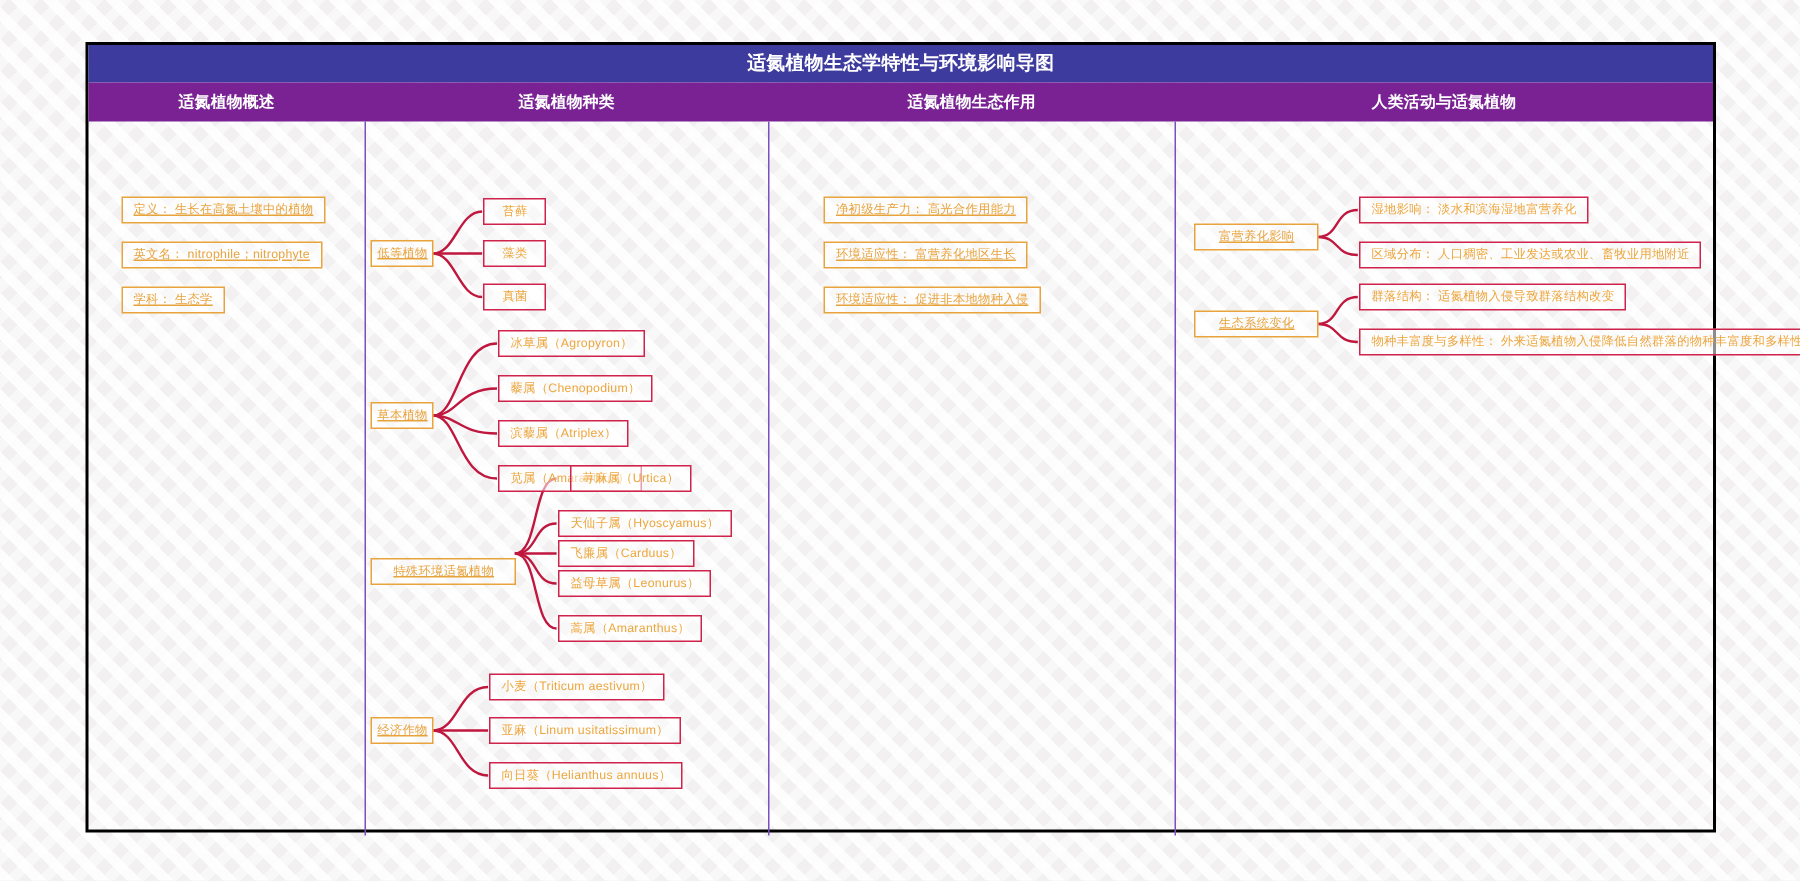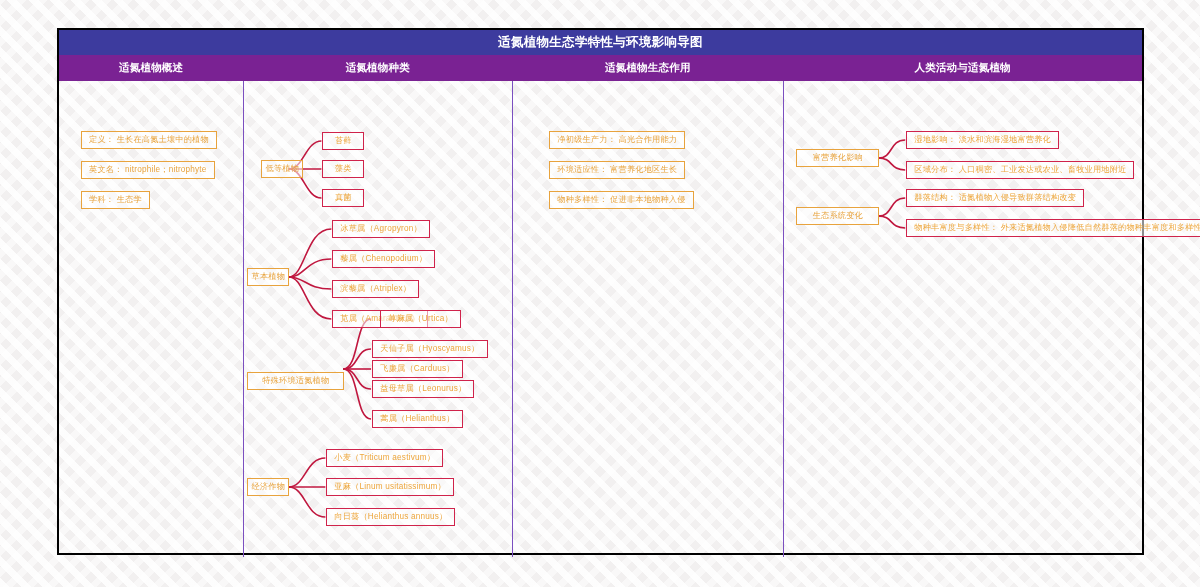"定义： 生长在高氮土壤中的植物" .node.orange { text-decoration: none -> underline }
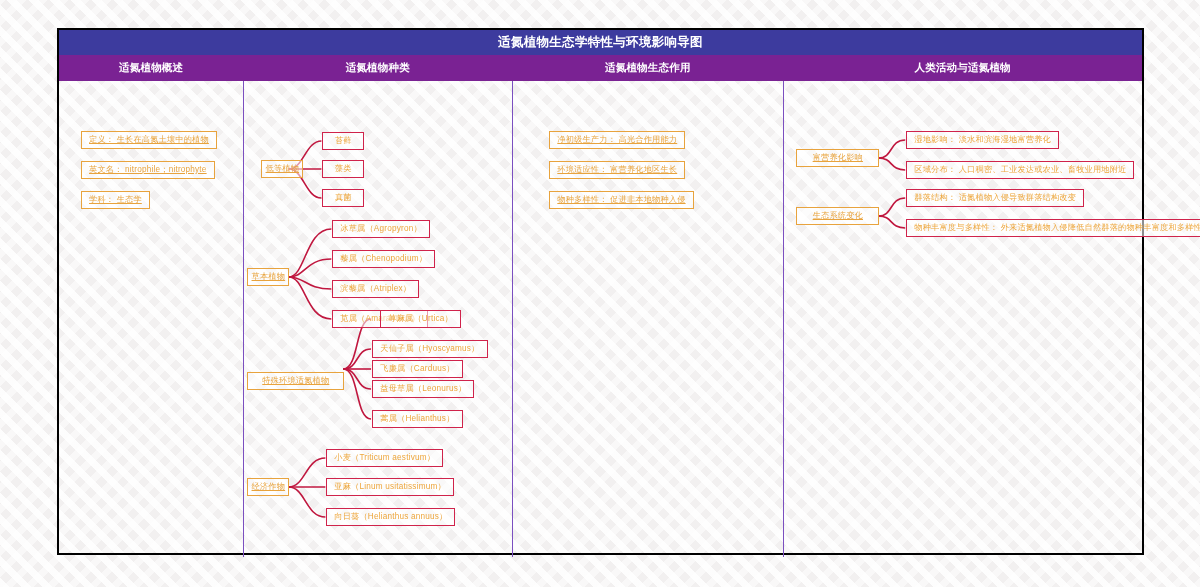"低等植物" div.node { margin-left: 14px -> none }
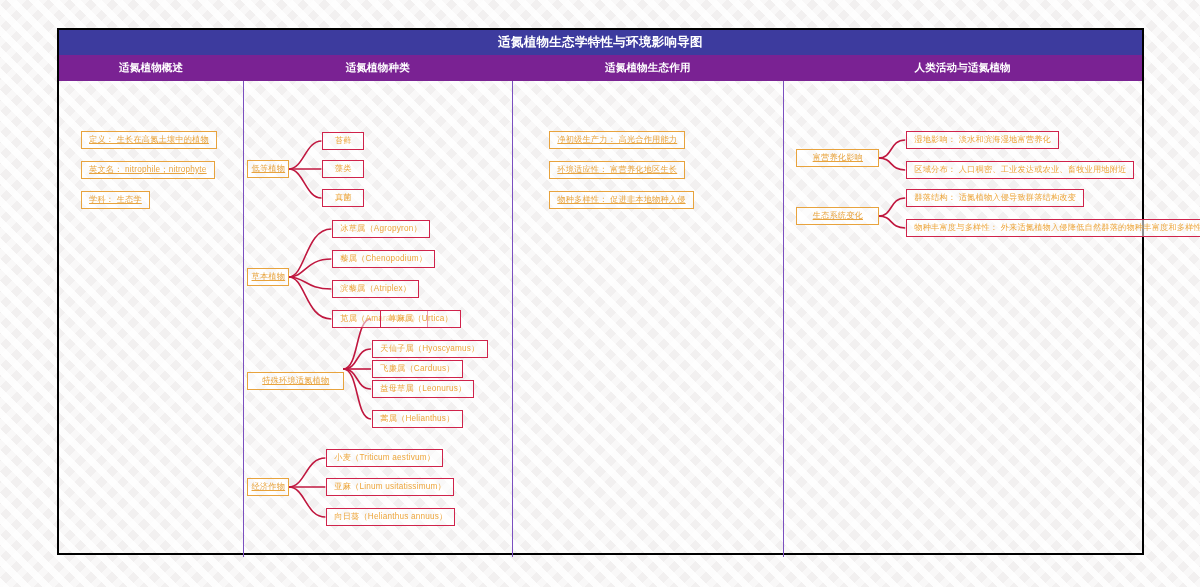"物种多样性： 促进非本地物种入侵" div.node { text: 物种多样 -> 环境适应 }
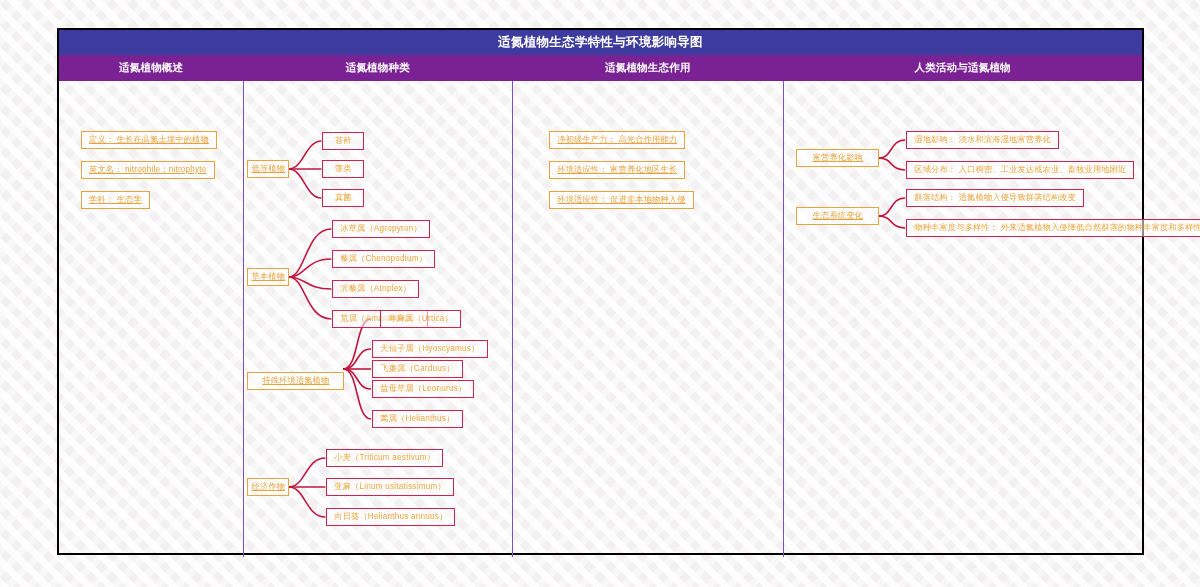"蒿属（Helianthus）" div.node { text: Helianthus -> Amaranthus }
